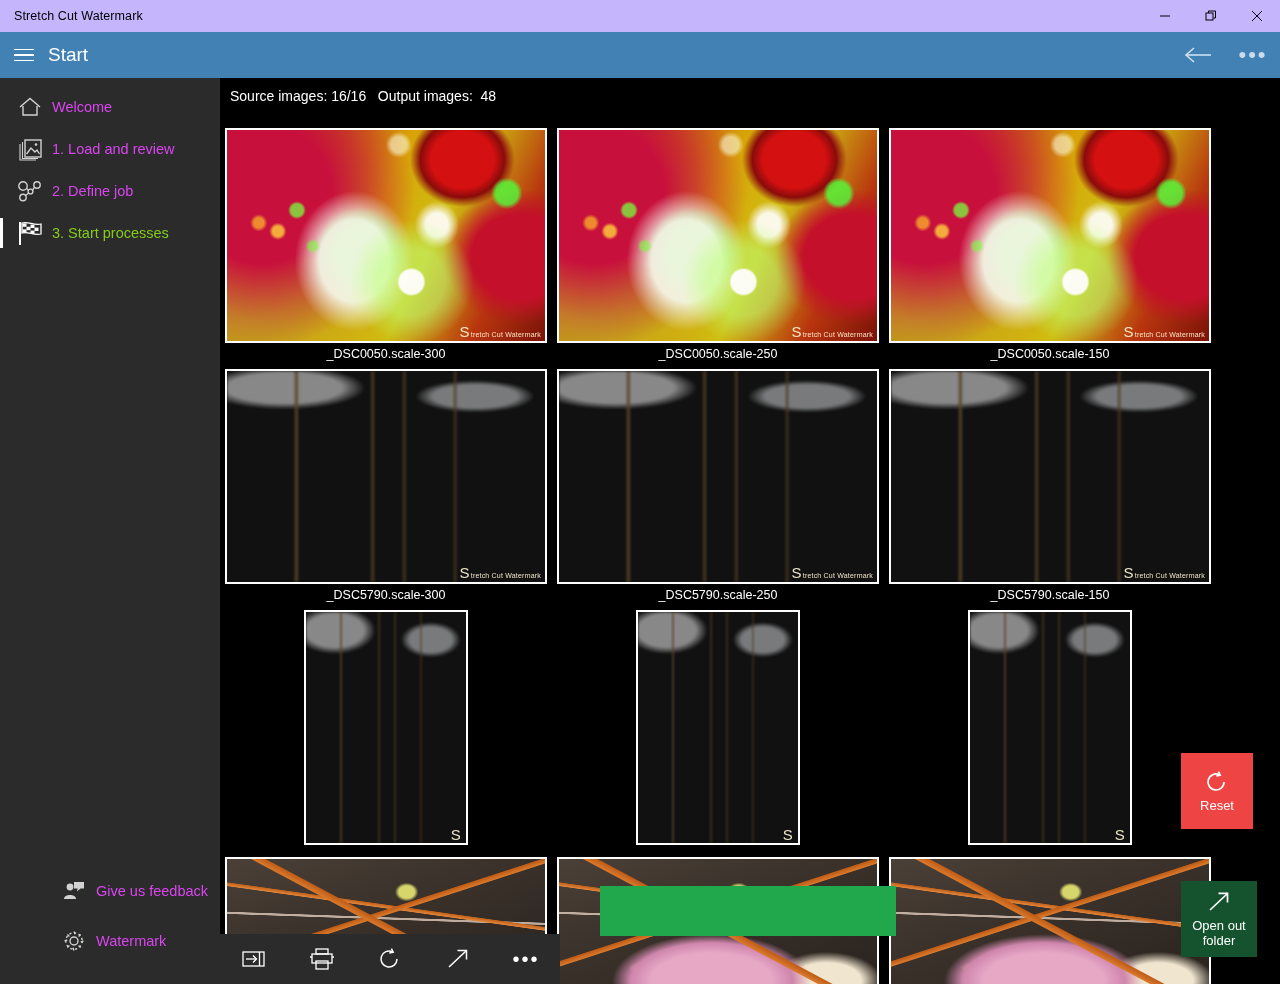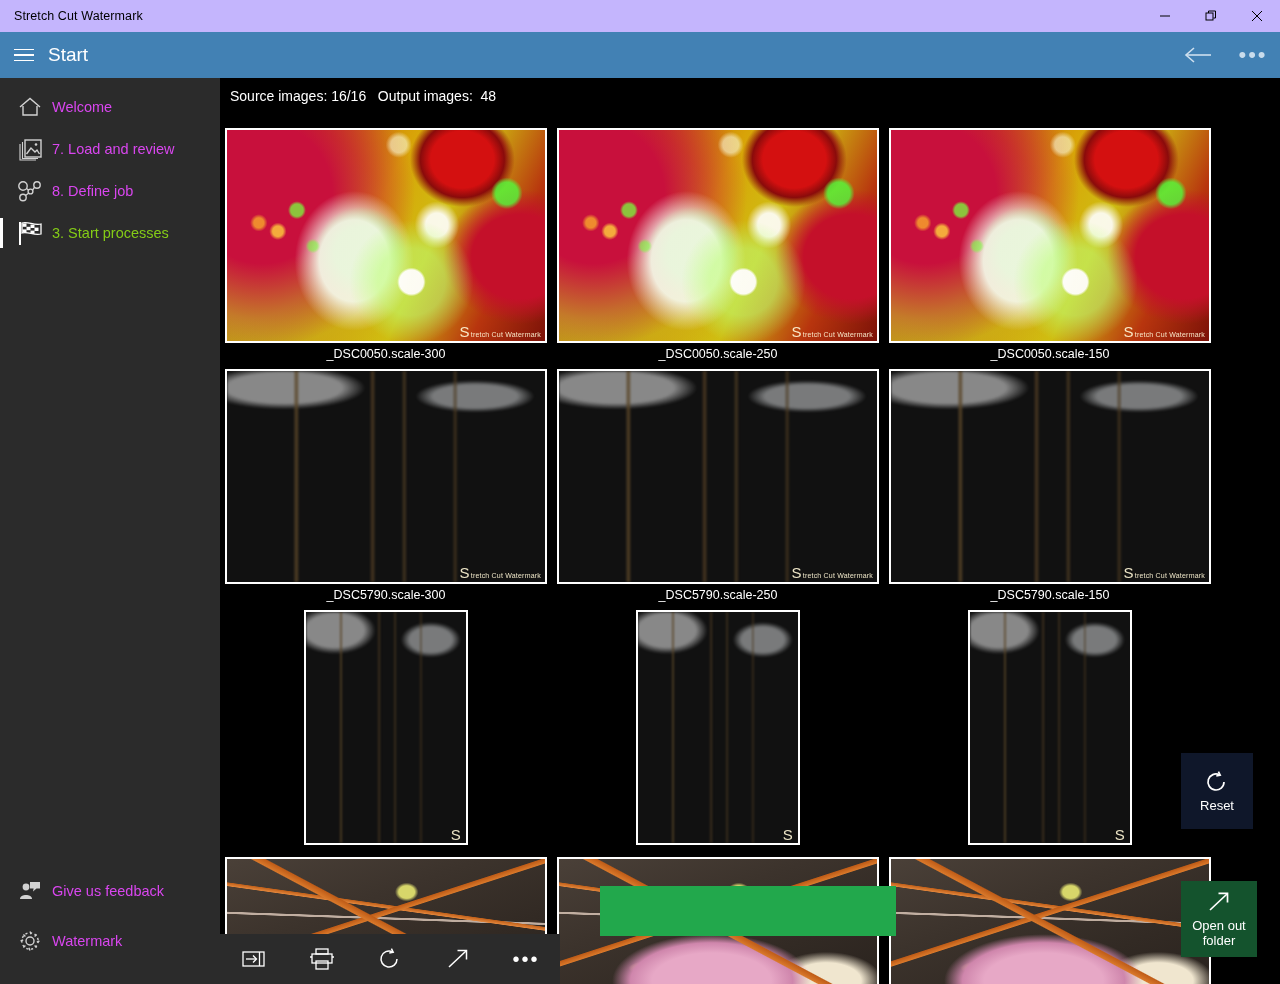"7. Load and review" span.nav-label { text: 7 -> 1 }
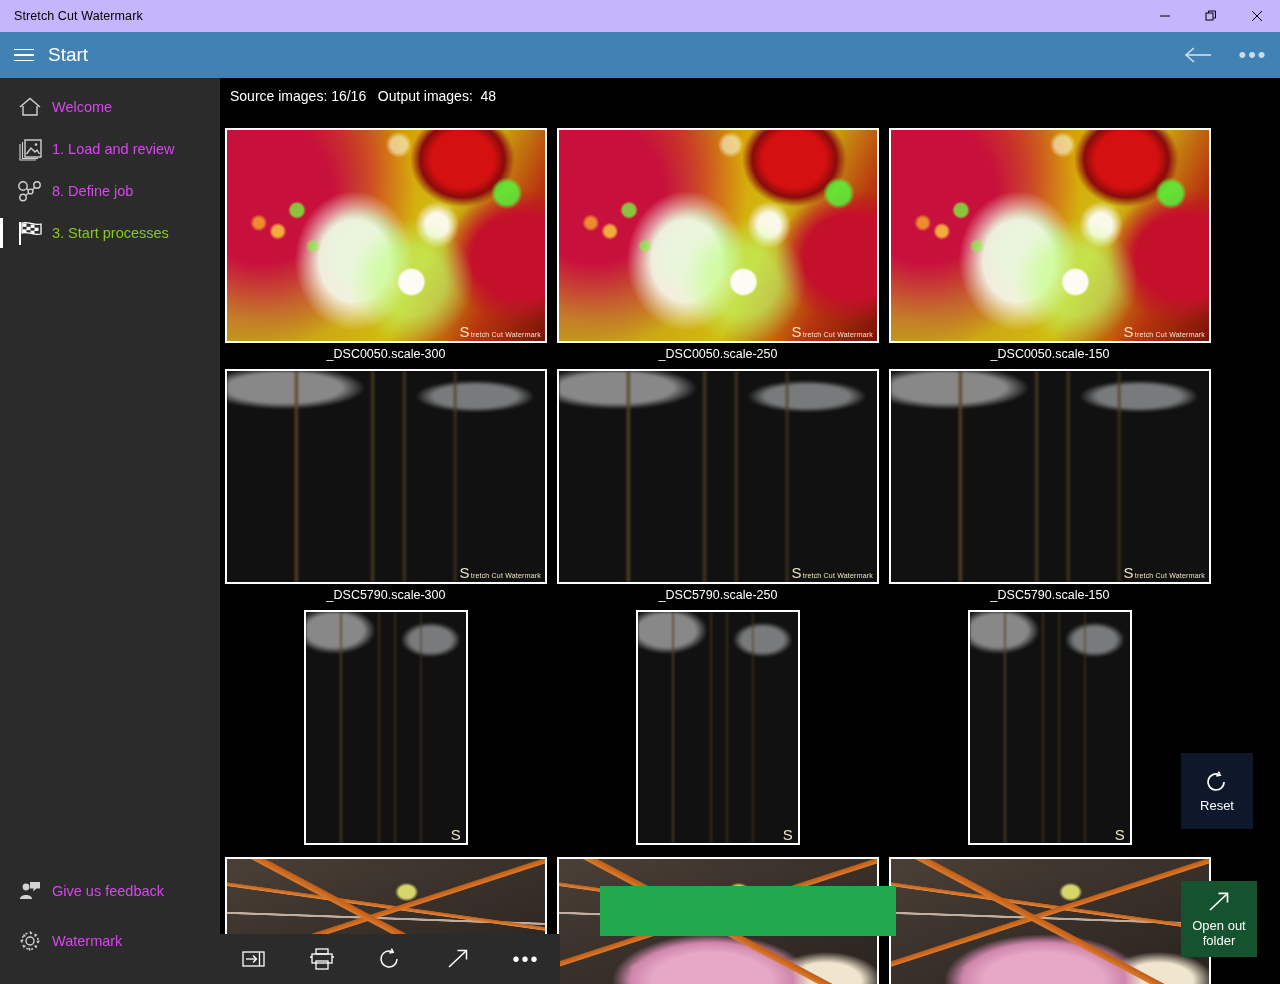"8. Define job" span.nav-label { text: 8 -> 2 }
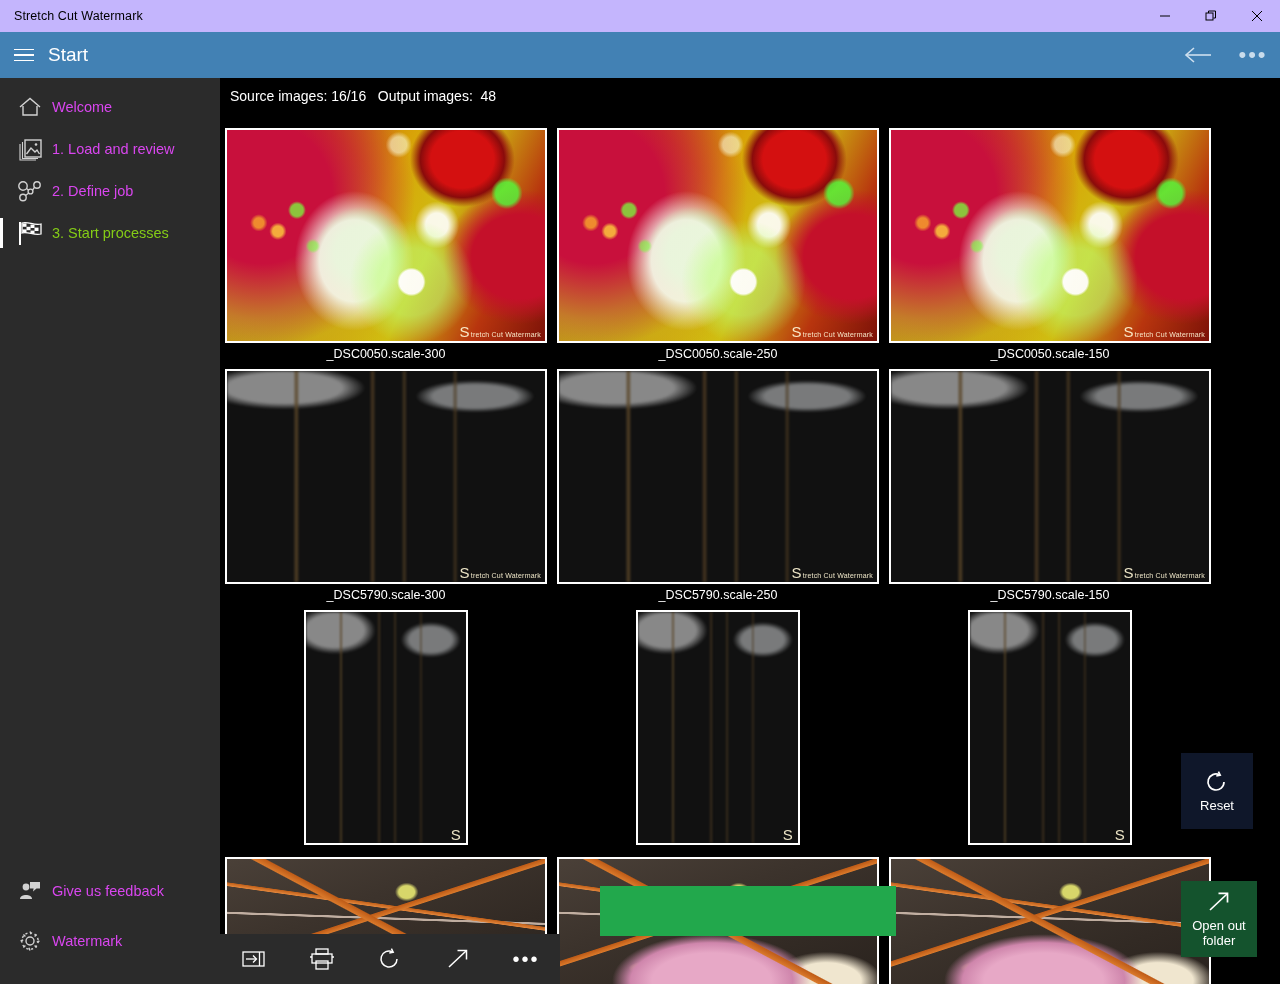"Reset" .fab-reset { background: #0f172a -> #ef4444 }
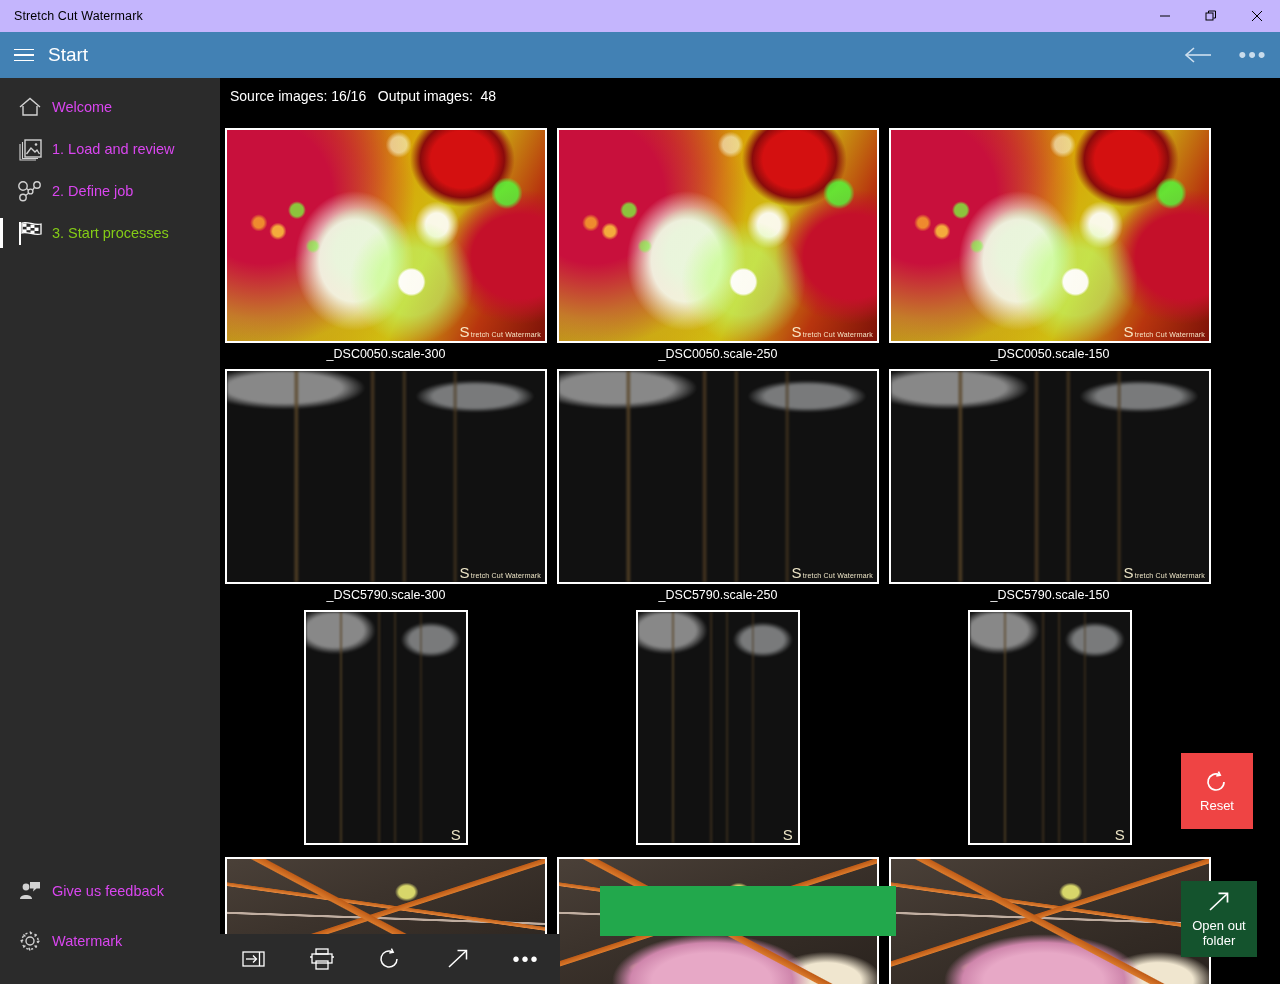"Give us feedback" .nav-bottom .nav-item { margin-left: none -> 44px }
